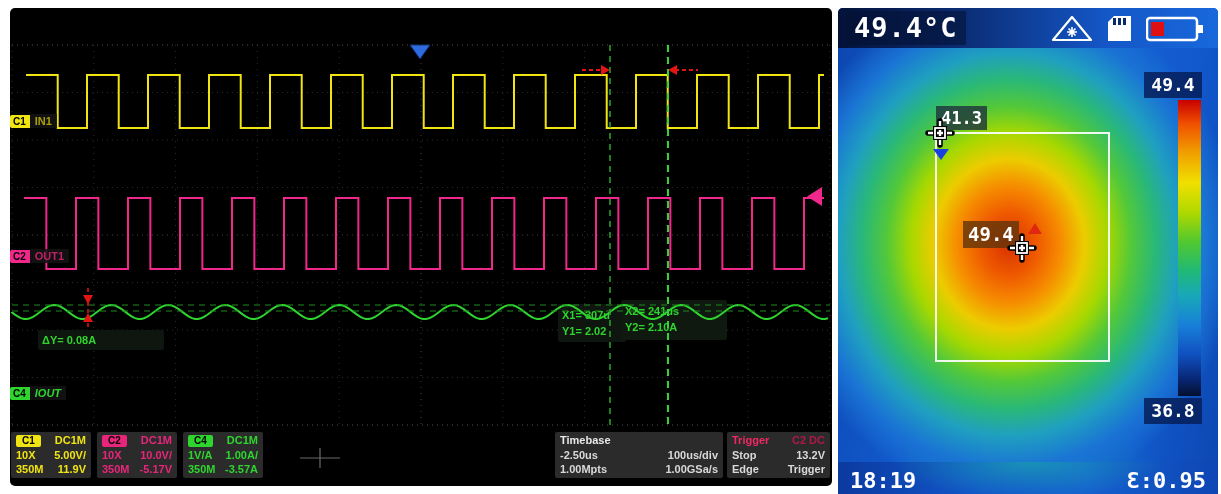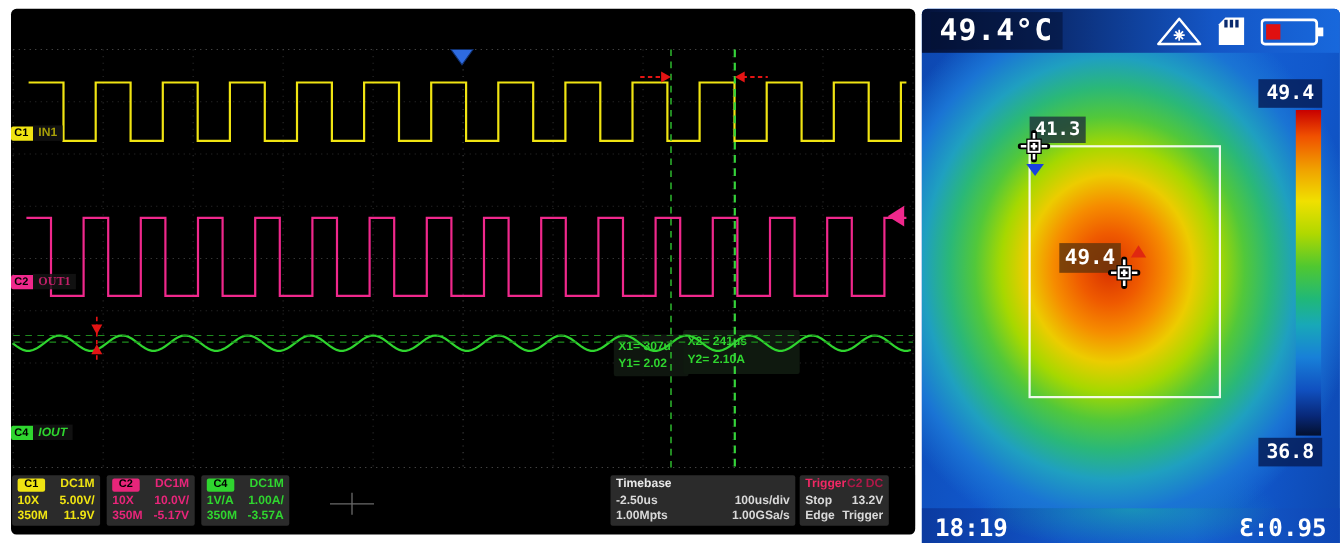"OUT1" #tag-c2 .lbl { font-family: Liberation Serif, serif -> none }
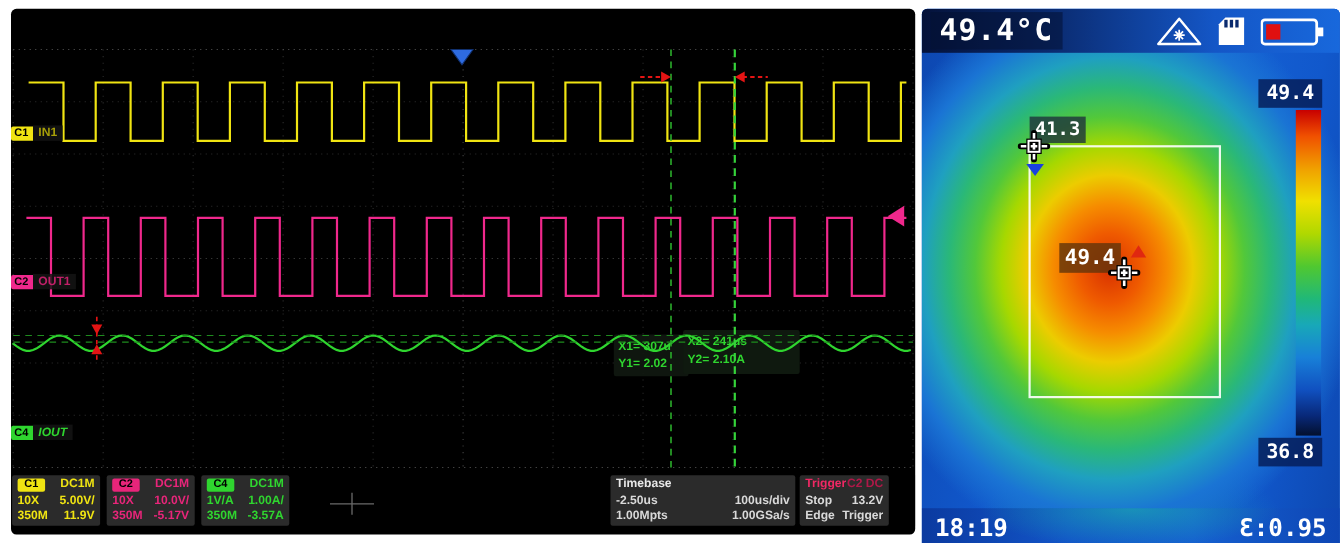"ΔY= 0.08A" div.meas-box { html: none -> <div>ΔY= 0.08A</div> }
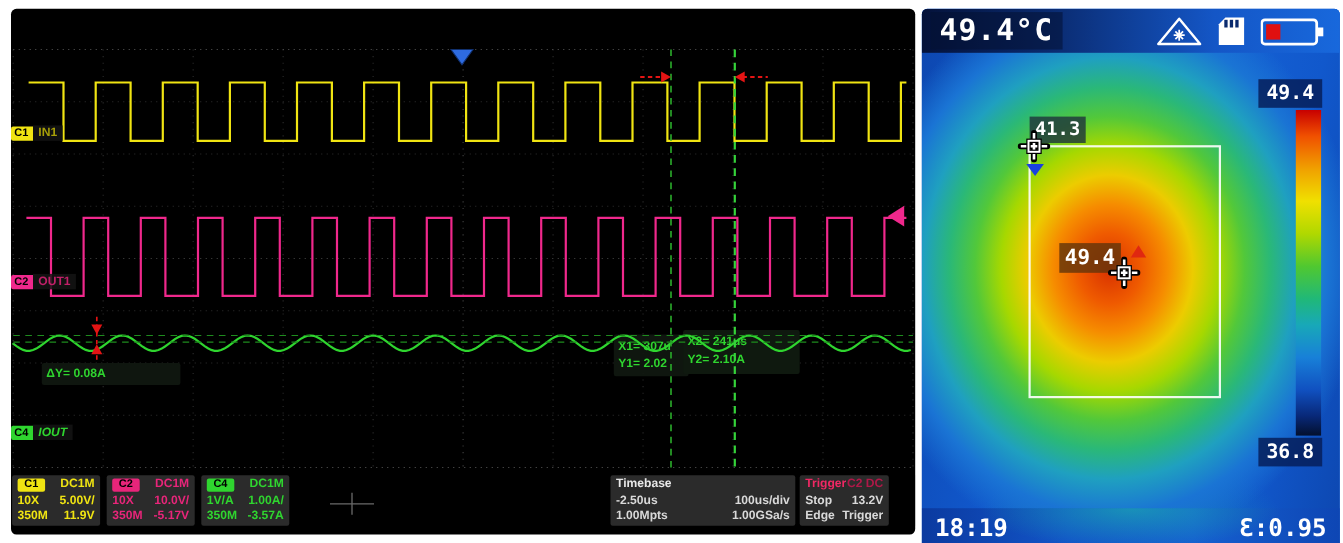"Trigger" .tr-box { width: 81px -> 103px }
